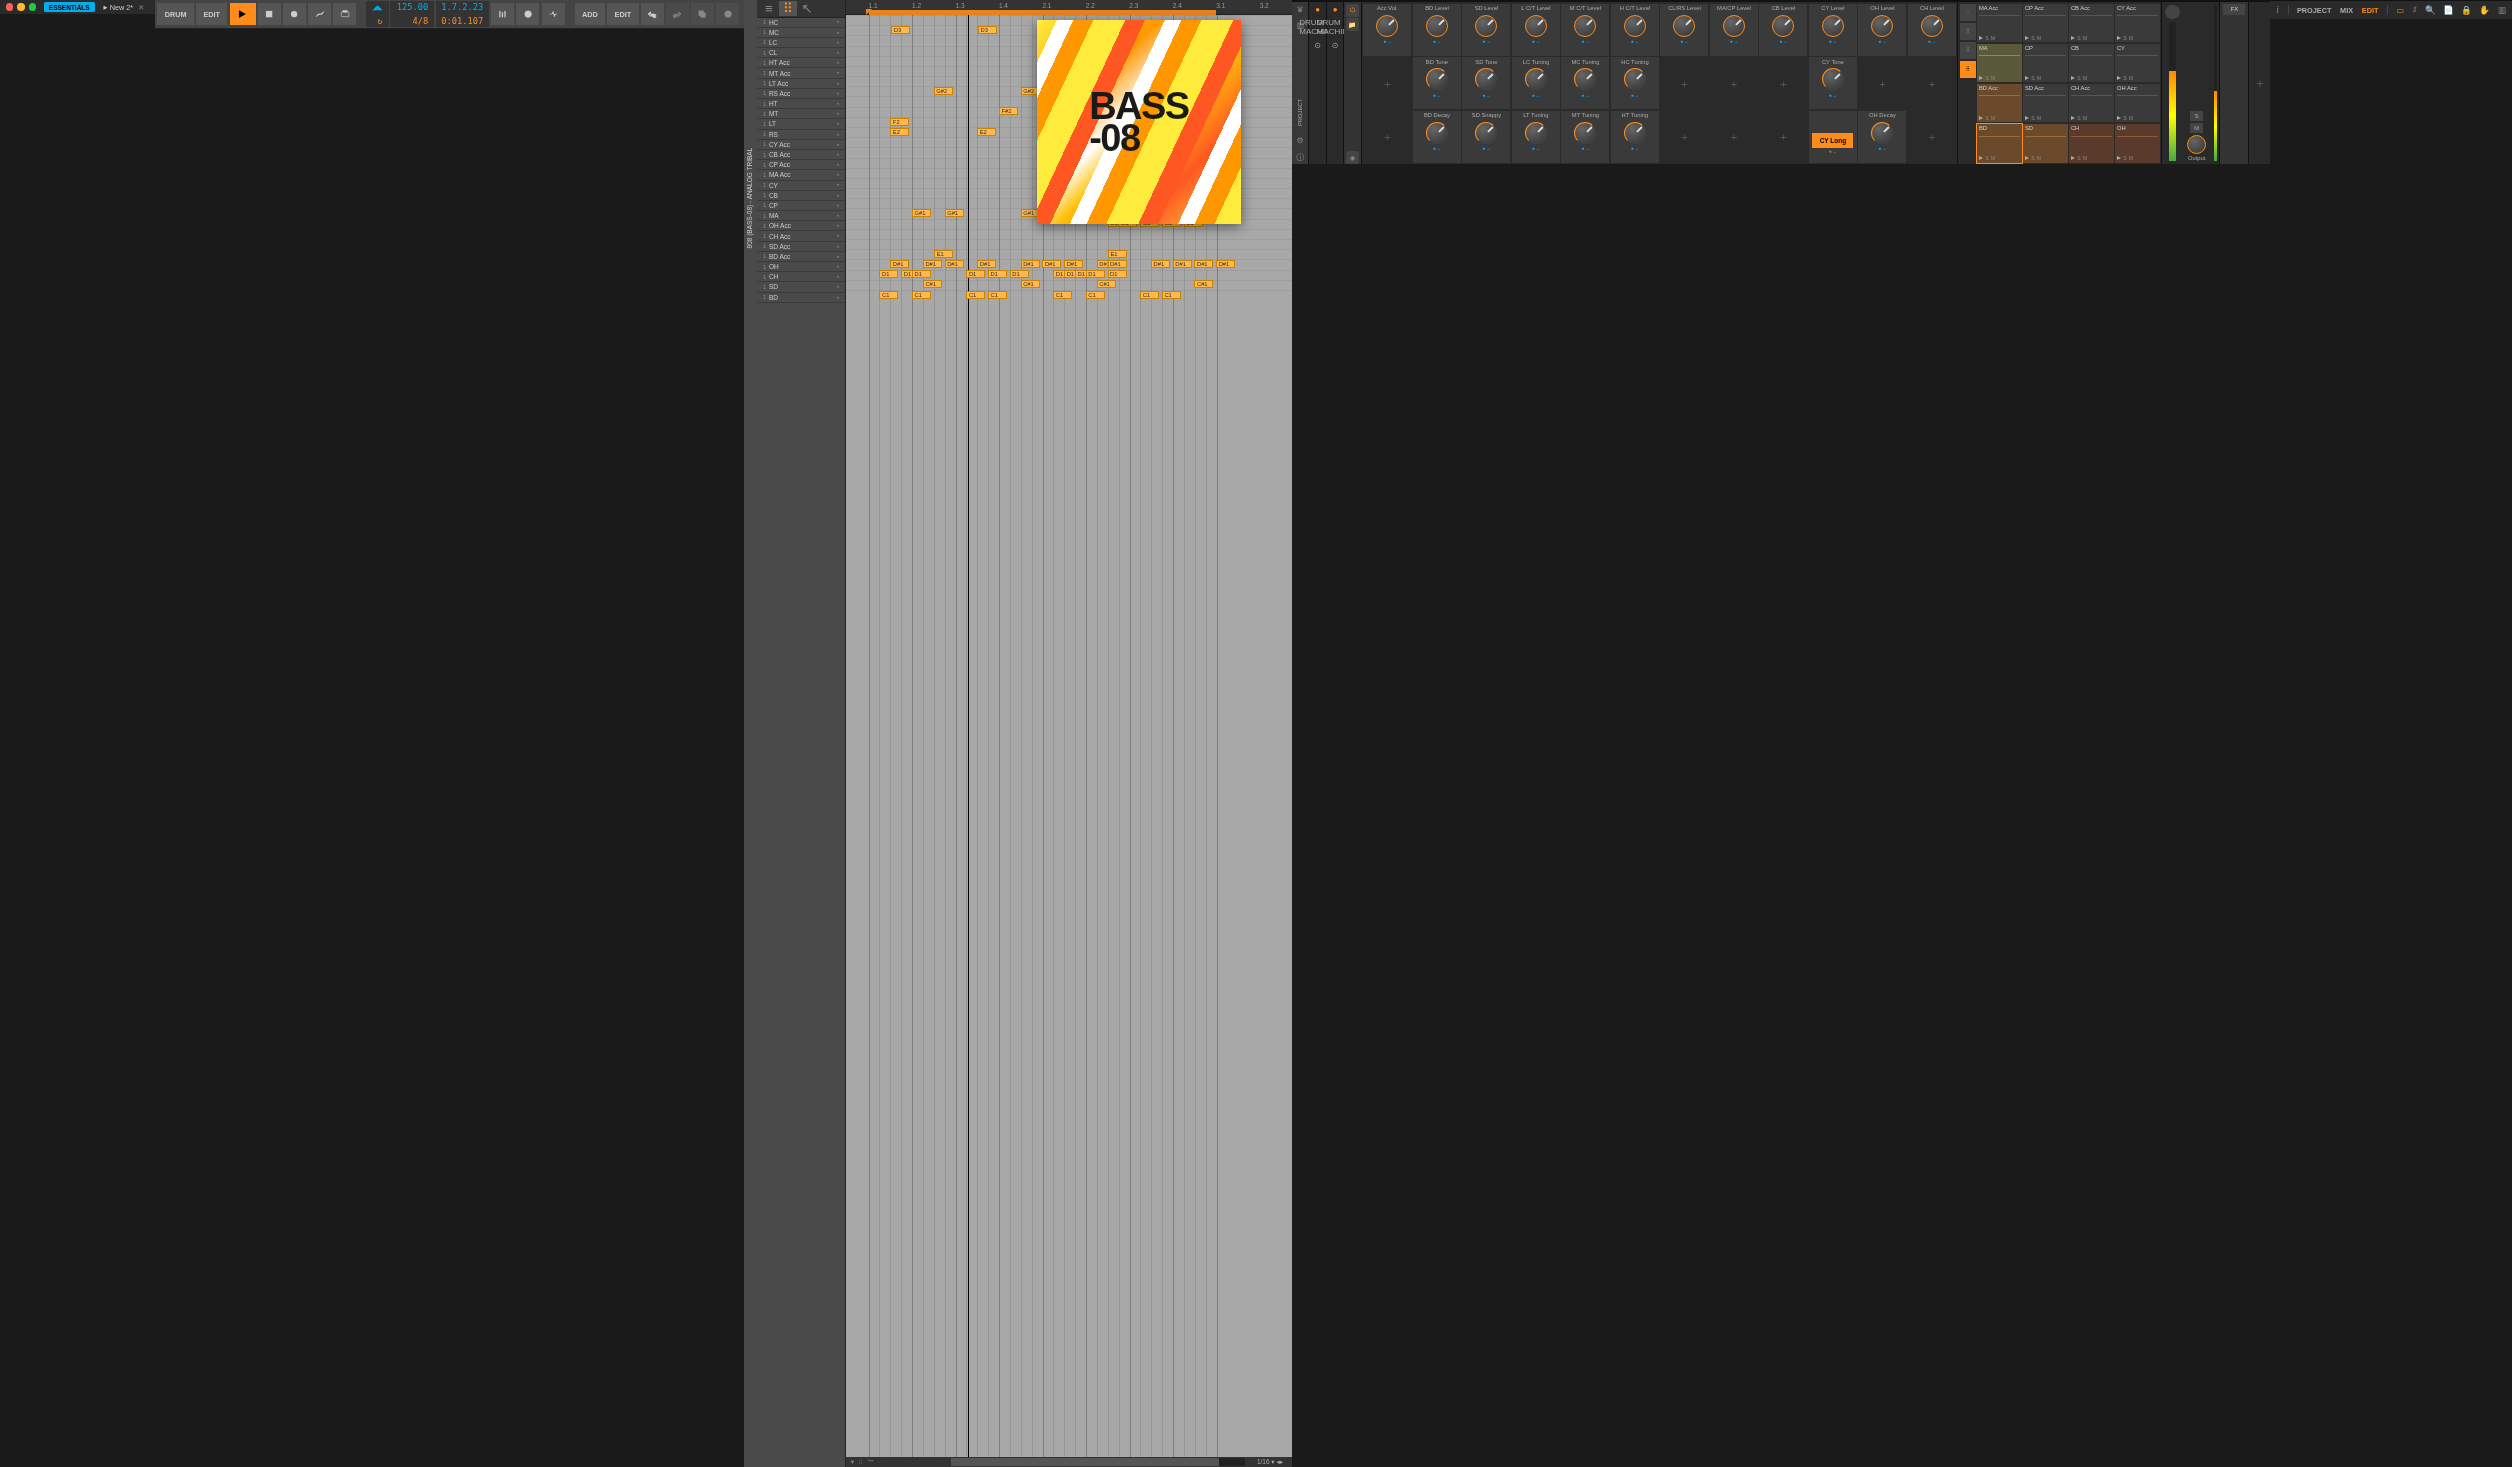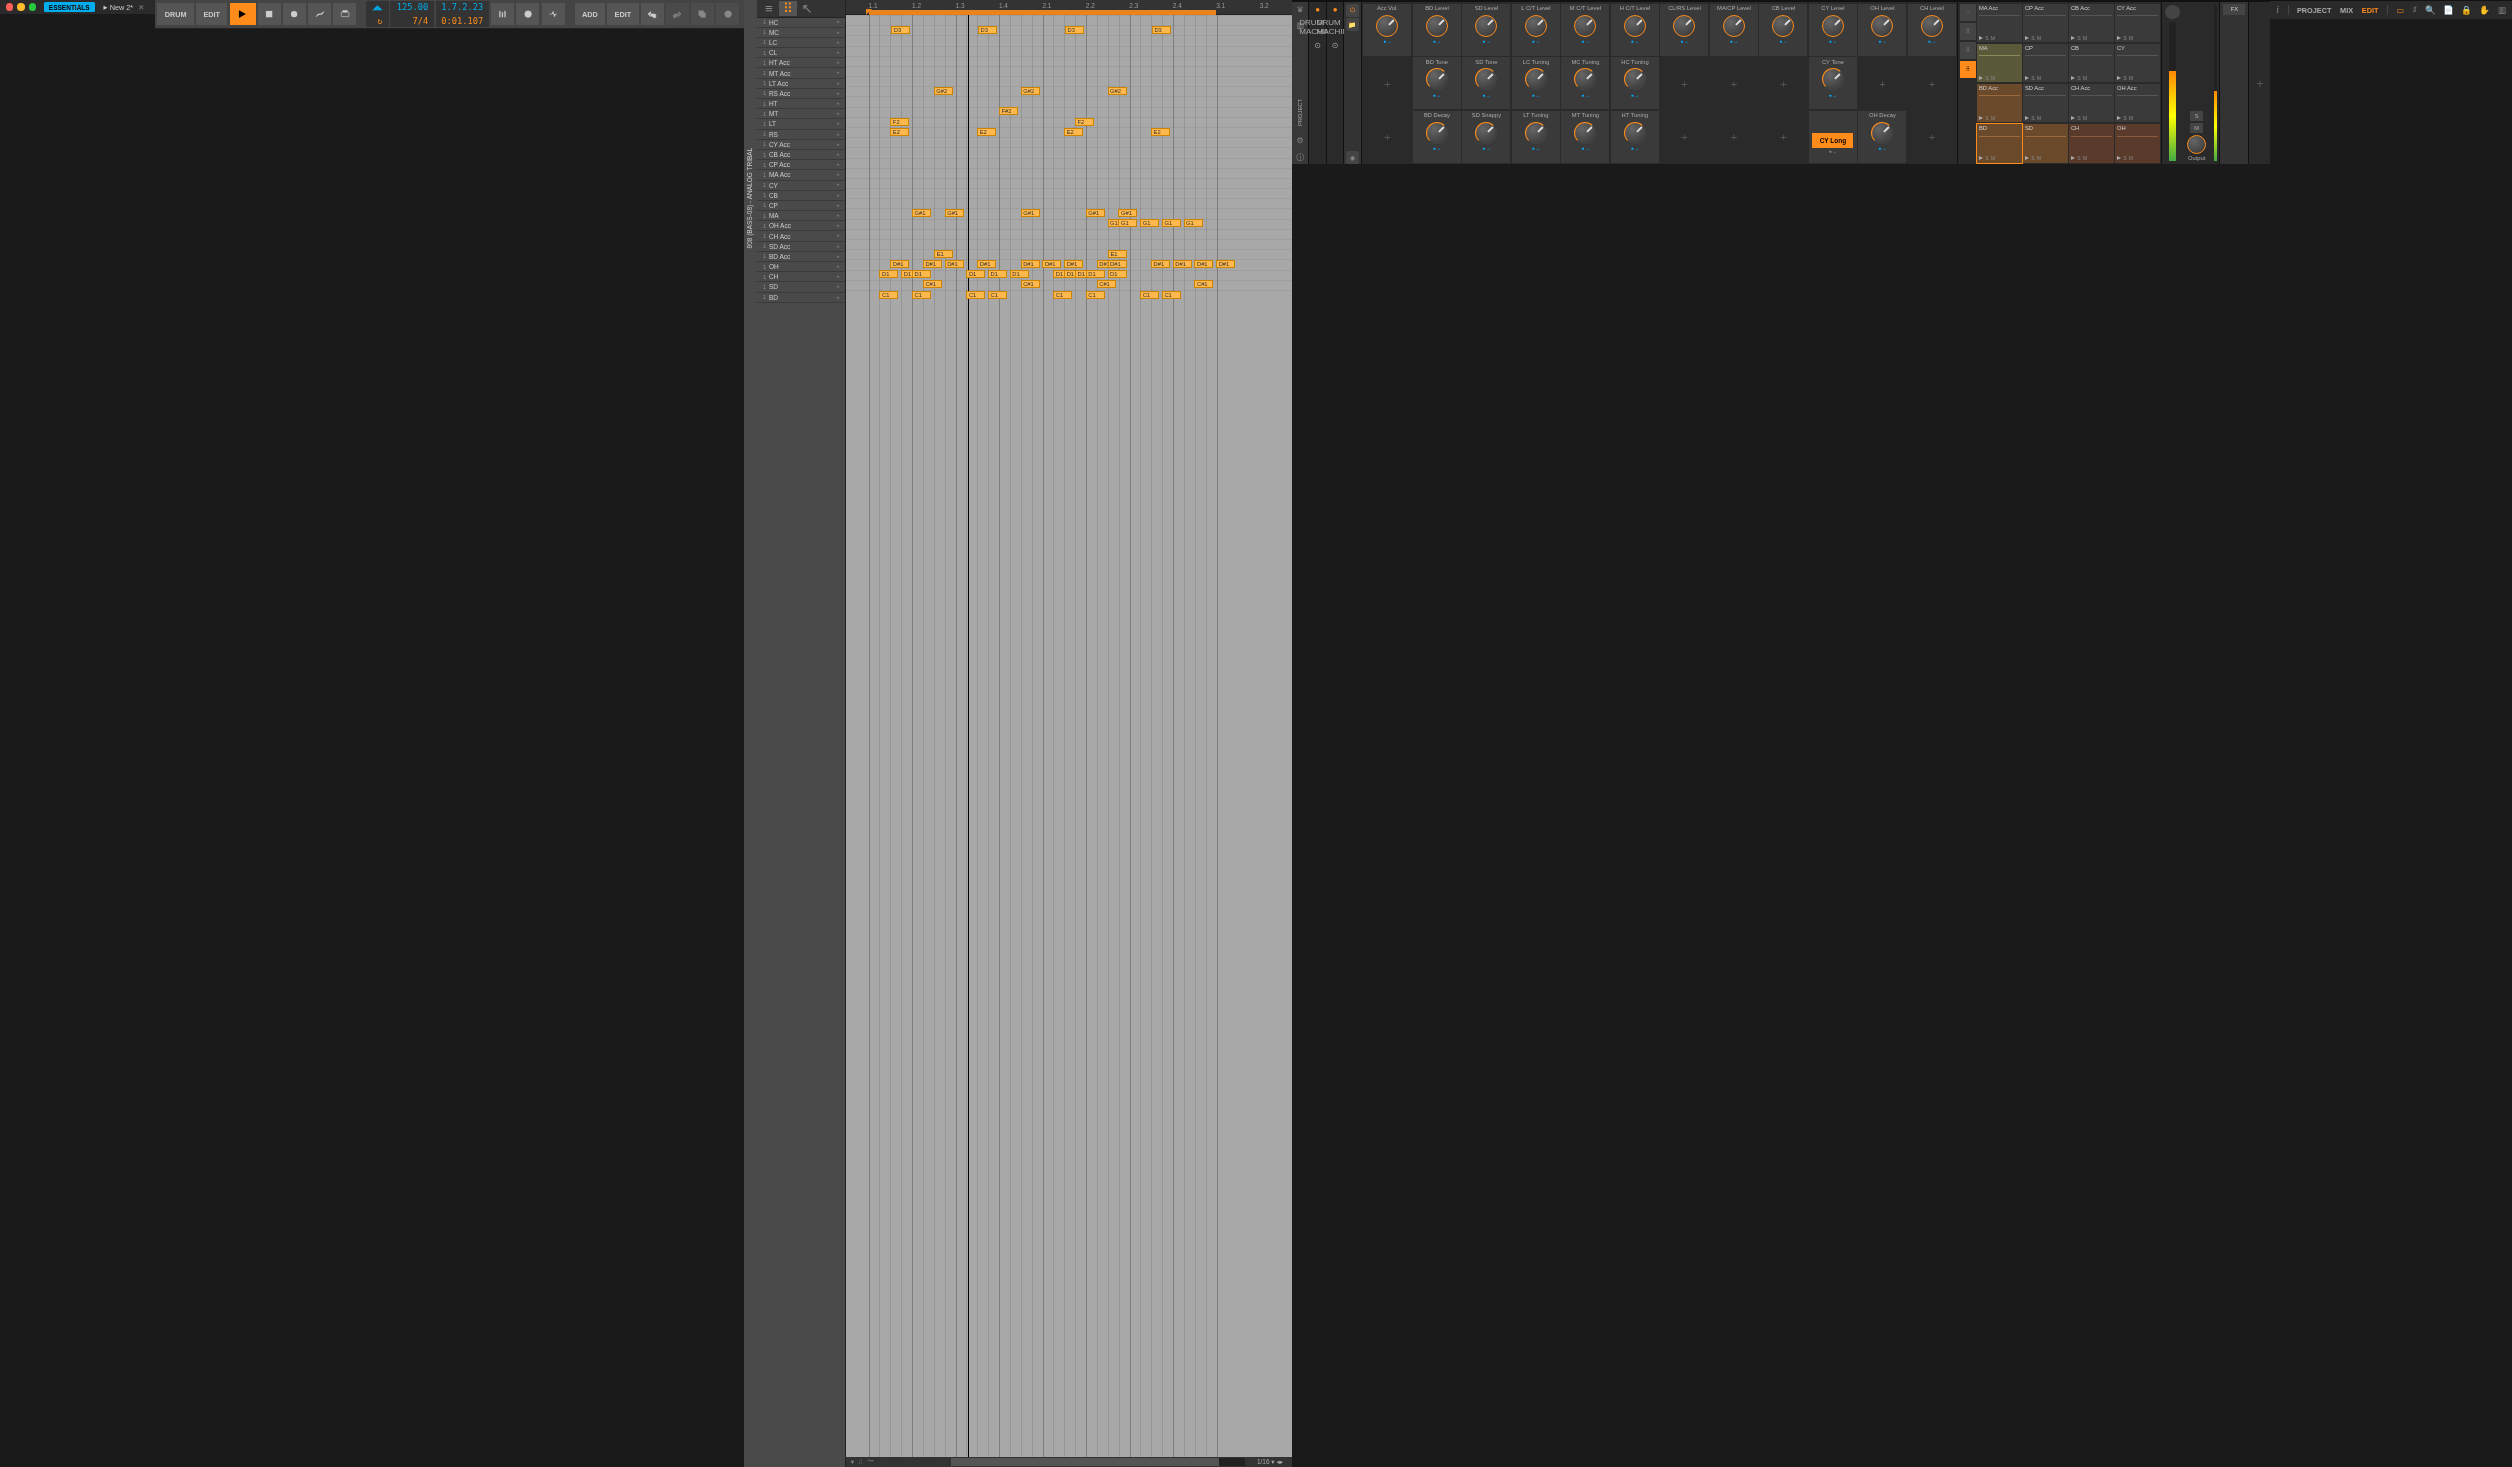"7/4" div.cell { text: 7/4 -> 4/8 }
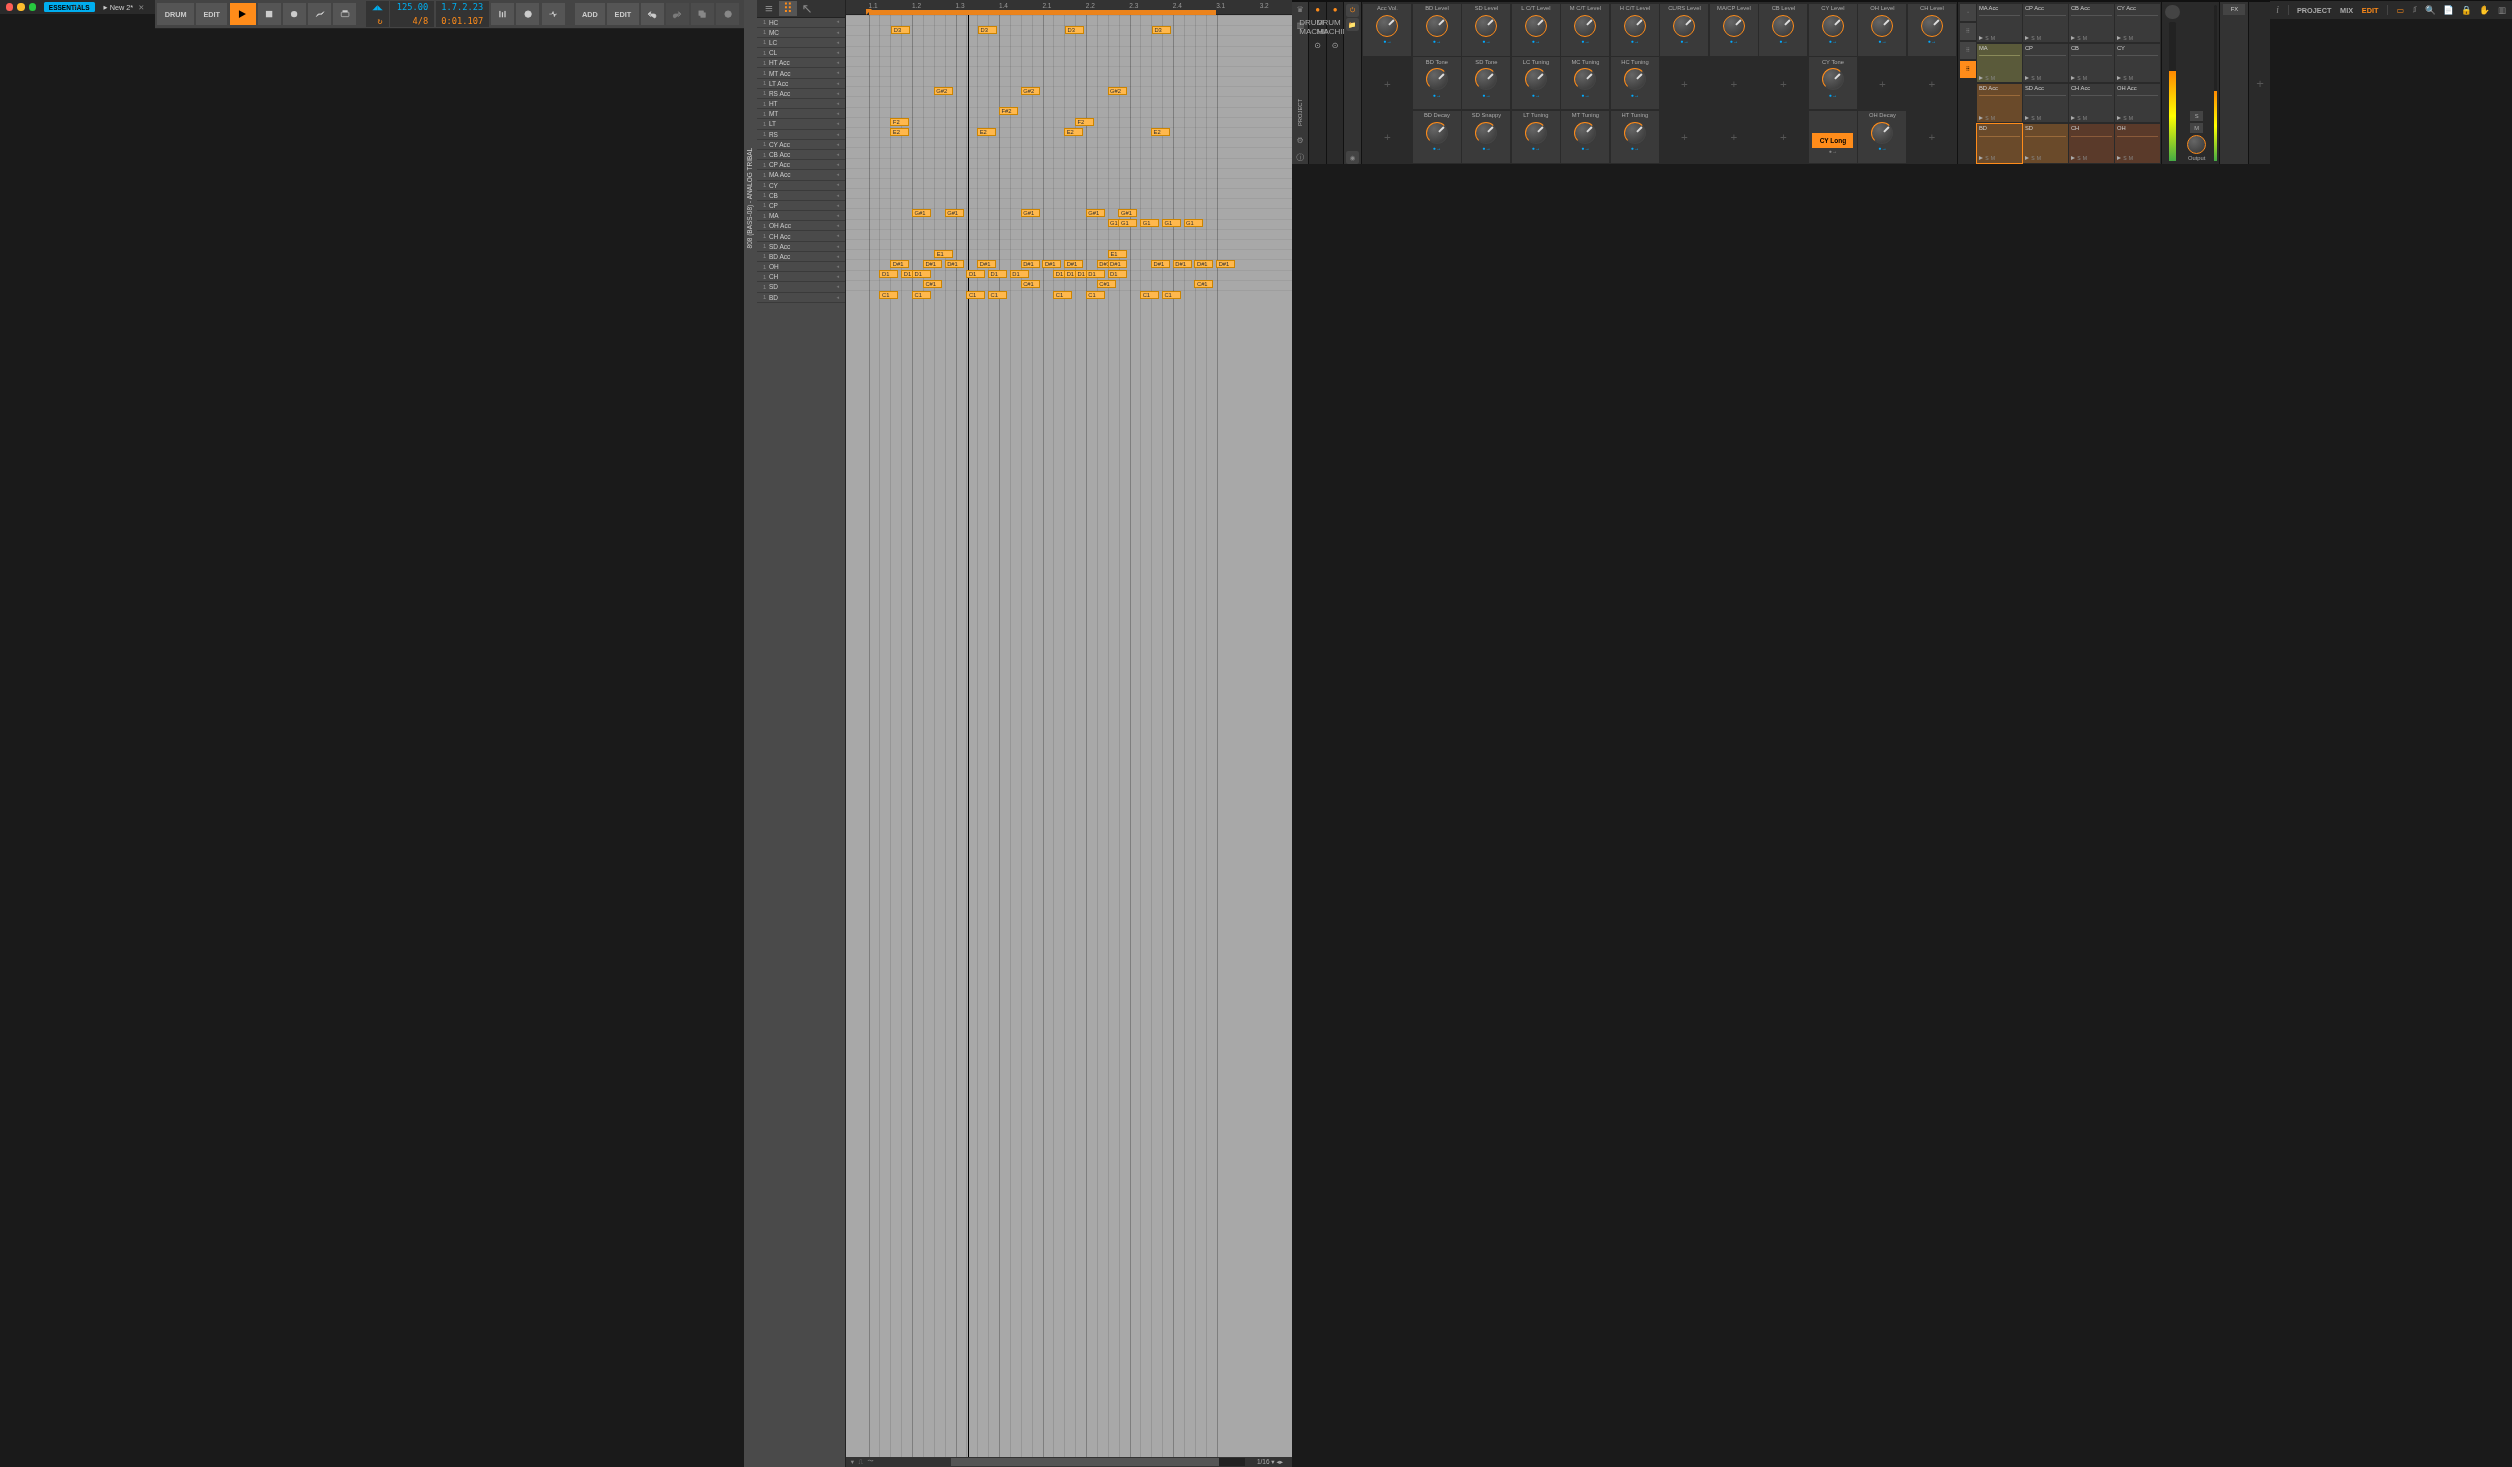"BASS" div.artwork { html: none -> <div> <div><span>BASS</span><br><span>-08</span></div> </div> }
